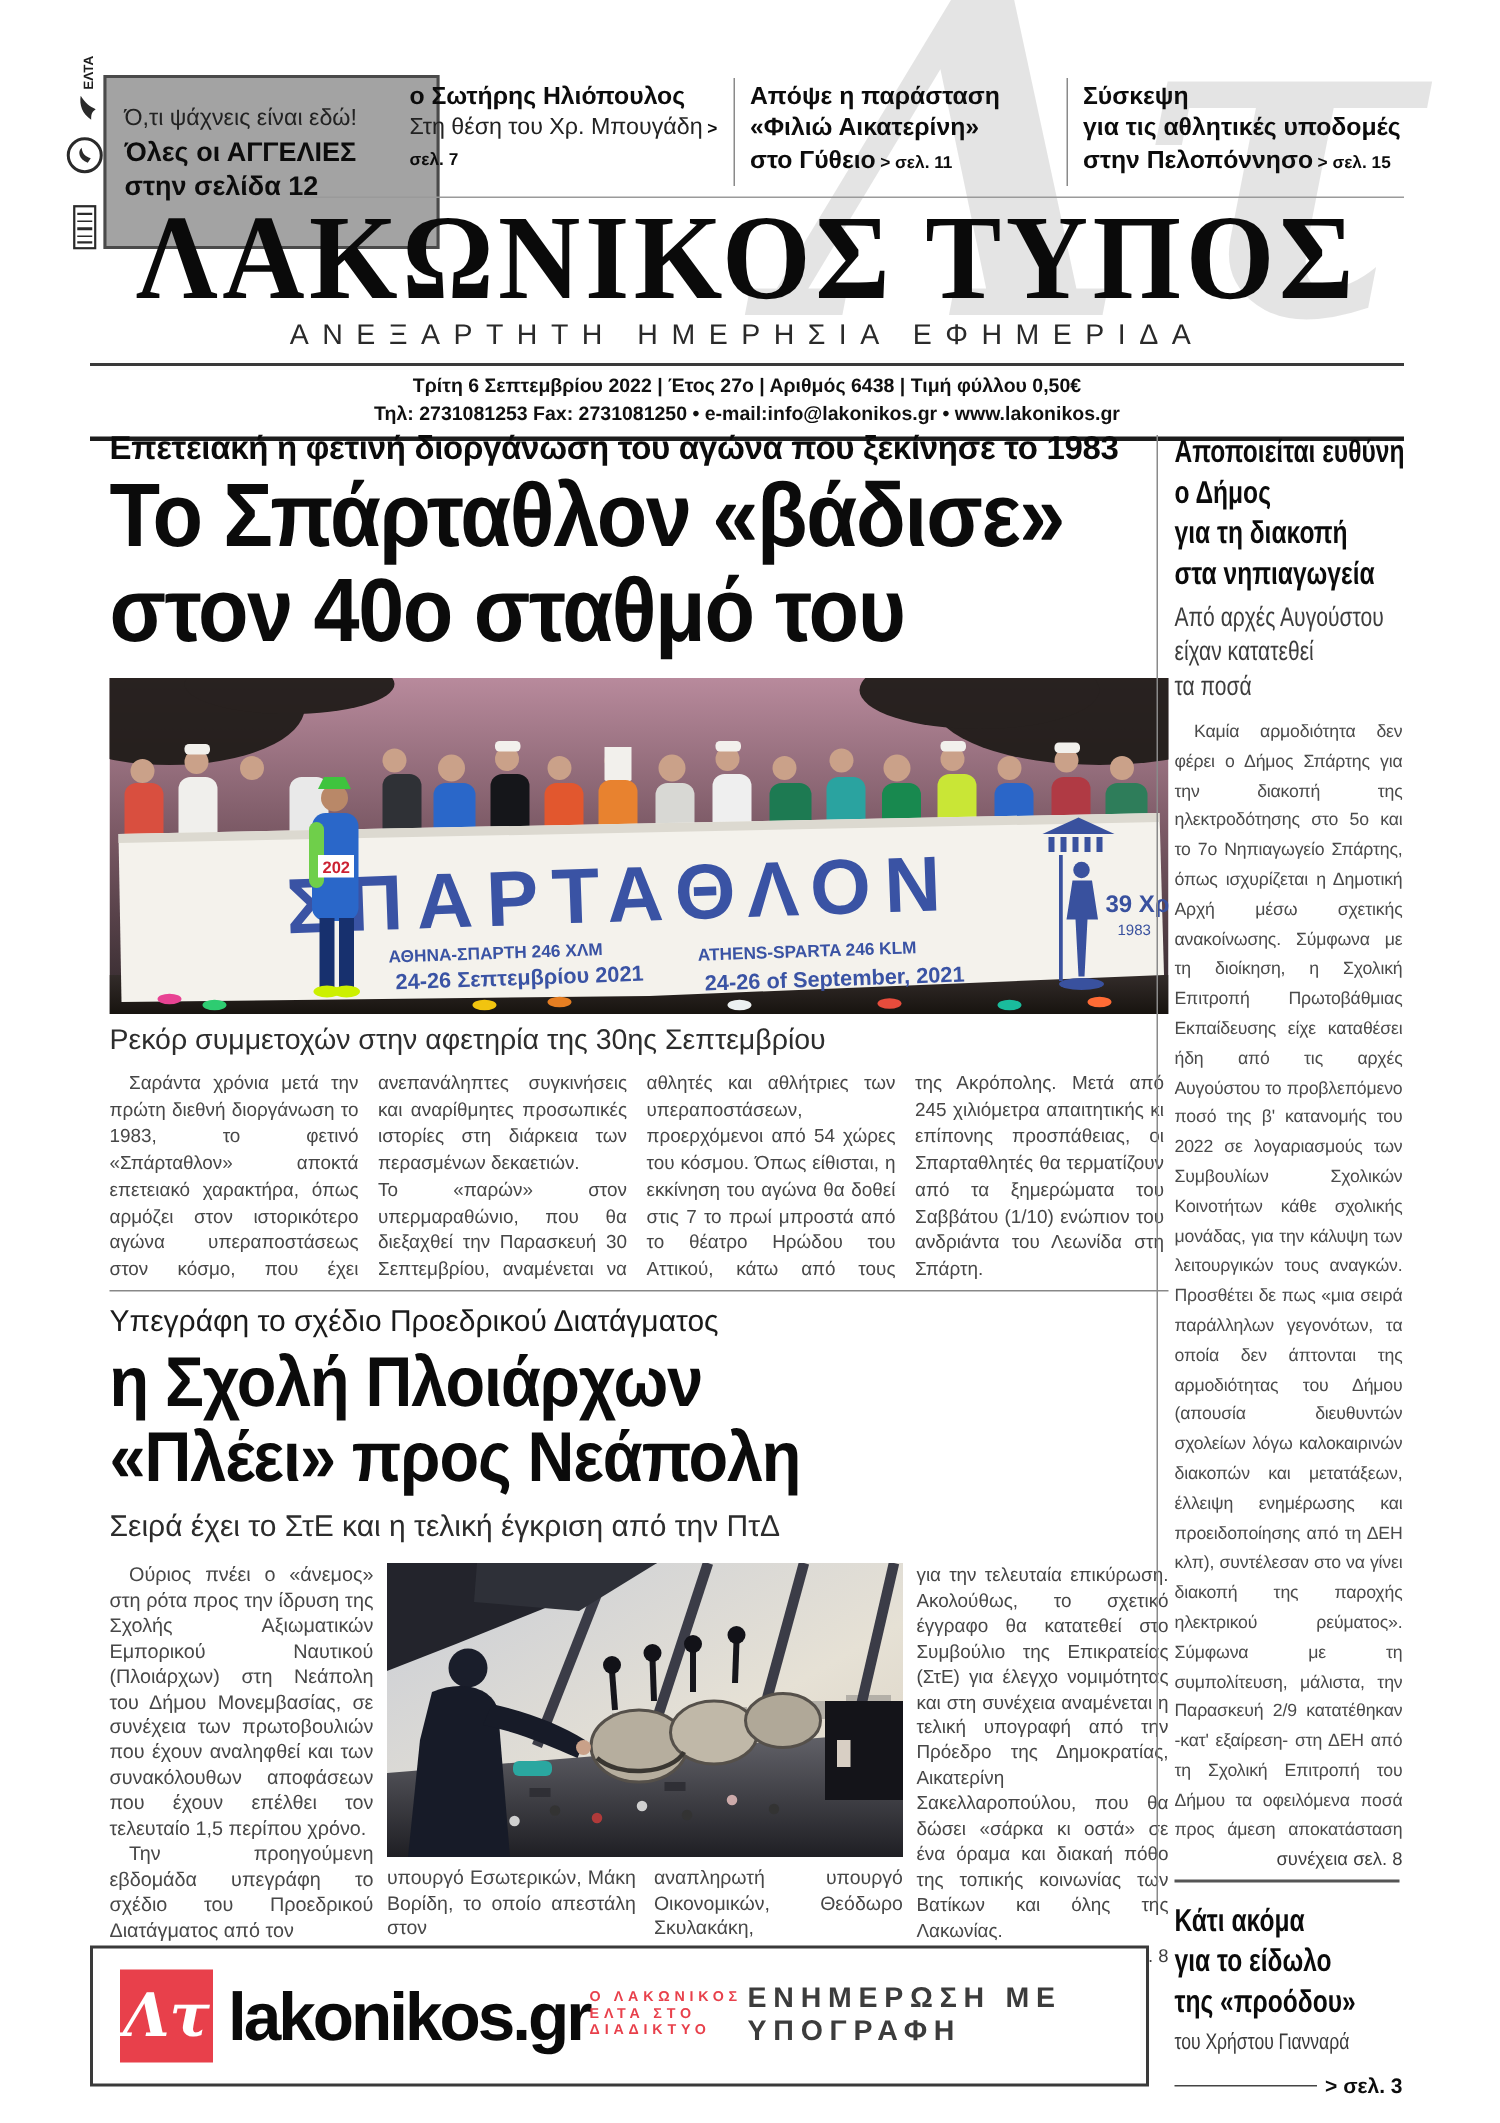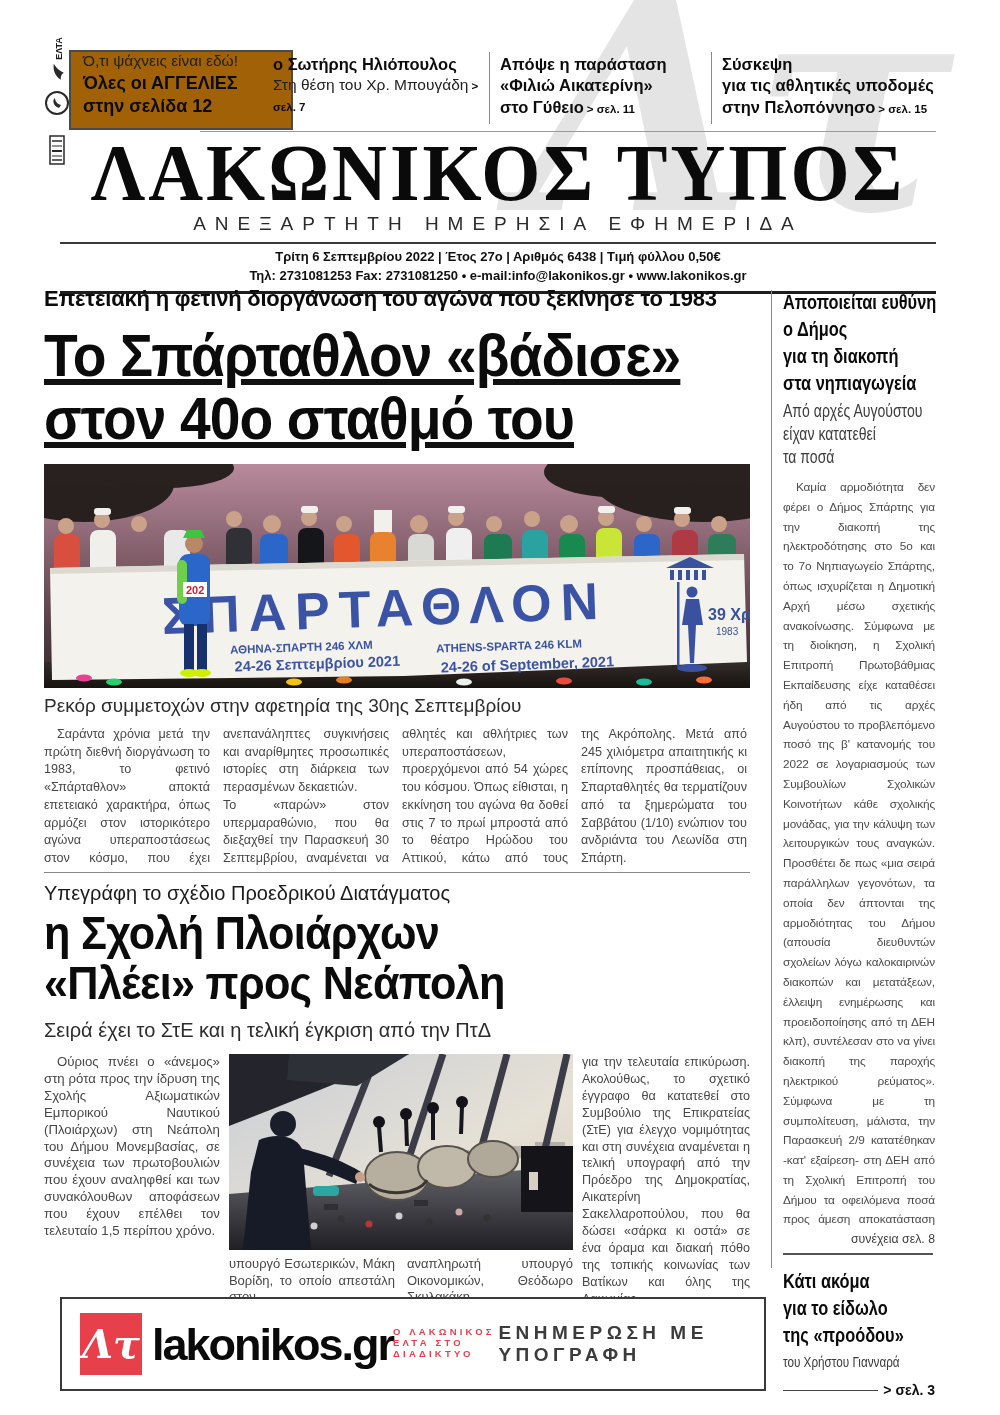"Ό,τι ψάχνεις είναι εδώ!" .adbox { background: #a16207 -> #a3a3a3; padding: 0 12px -> 18px 12px }
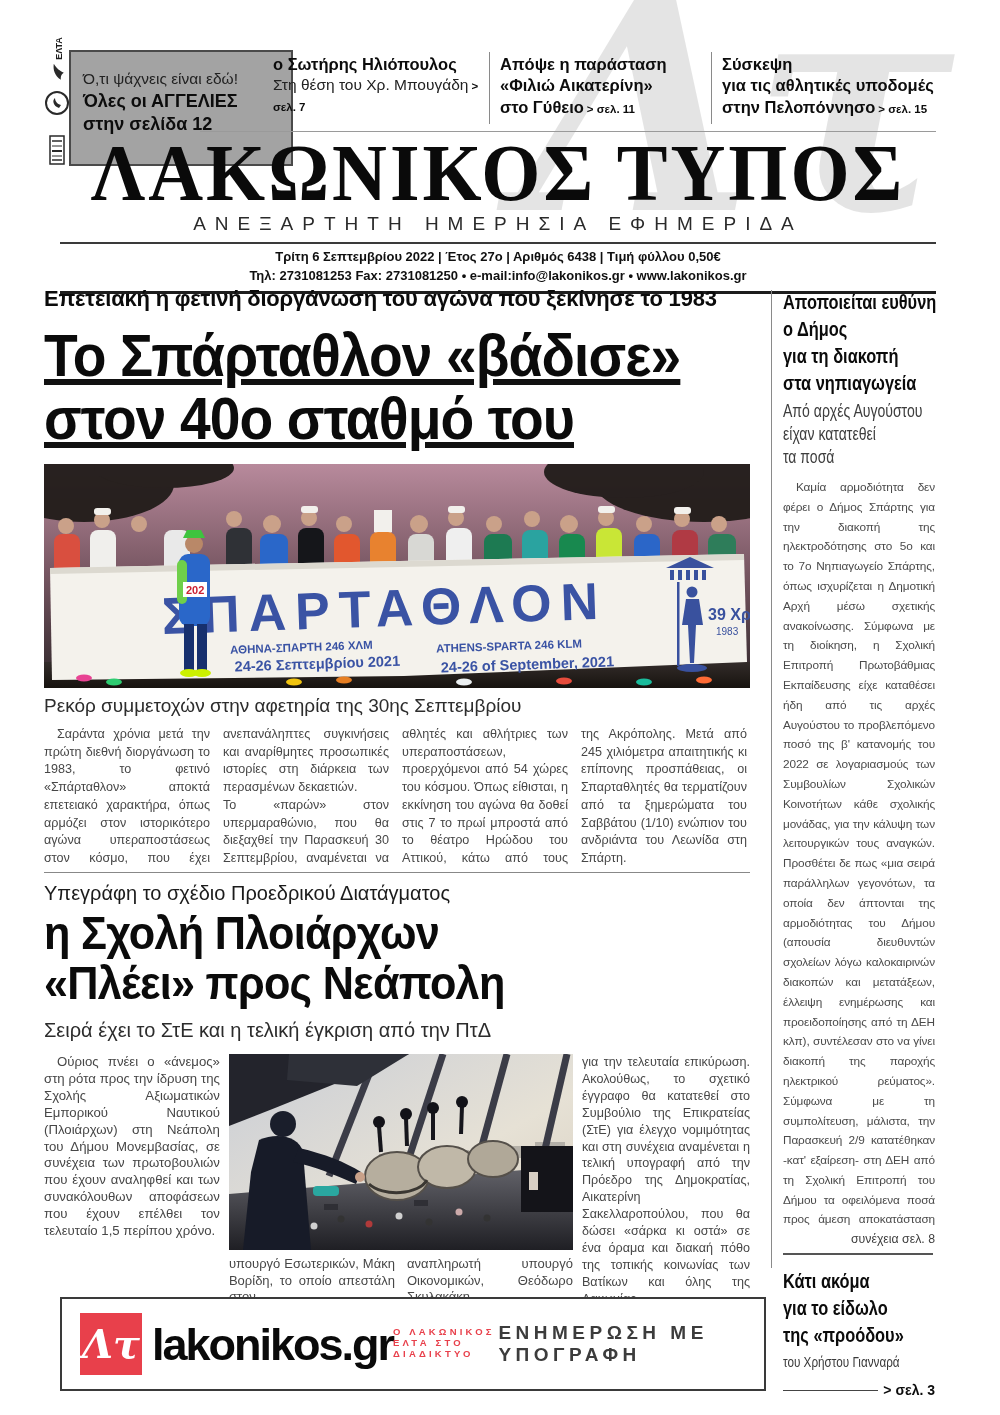"Επετειακή η φετινή διοργάνωση του" .main { left: 44px -> 73px }
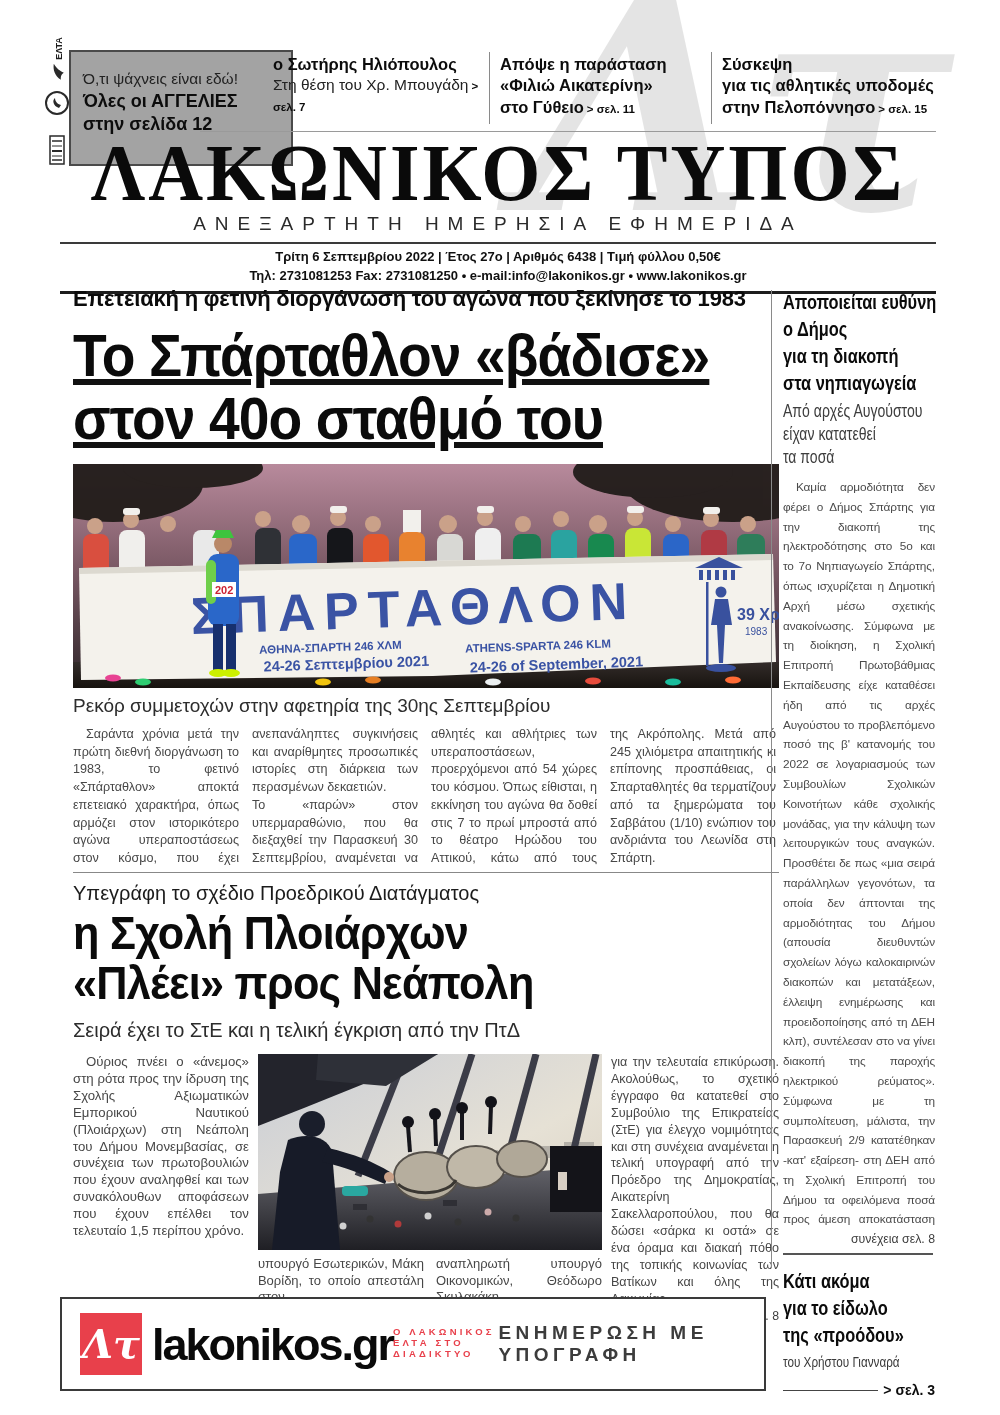"Το Σπάρταθλον «βάδισε»" .headline1 { margin-top: 12px -> 0; text-decoration: underline -> none }
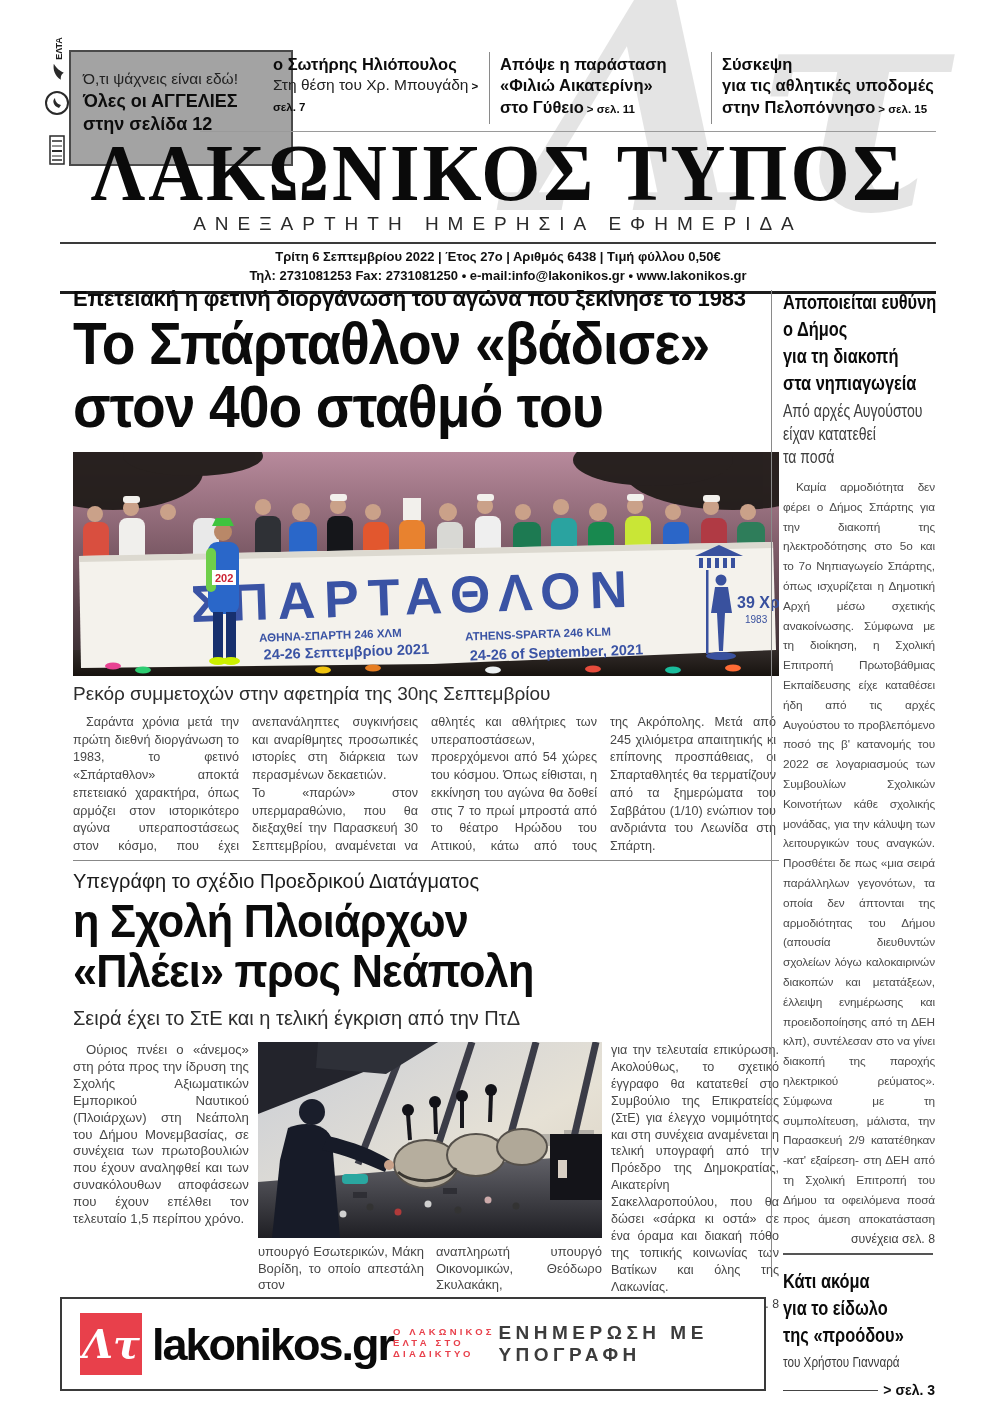"Την προηγούμενη εβδομάδα υπεγράφη το" p.indent { html: none -> <p>Την προηγούμενη εβδομάδα υπεγράφη το σχέδιο του Προεδρικού Διατάγματος από τον</p> }
